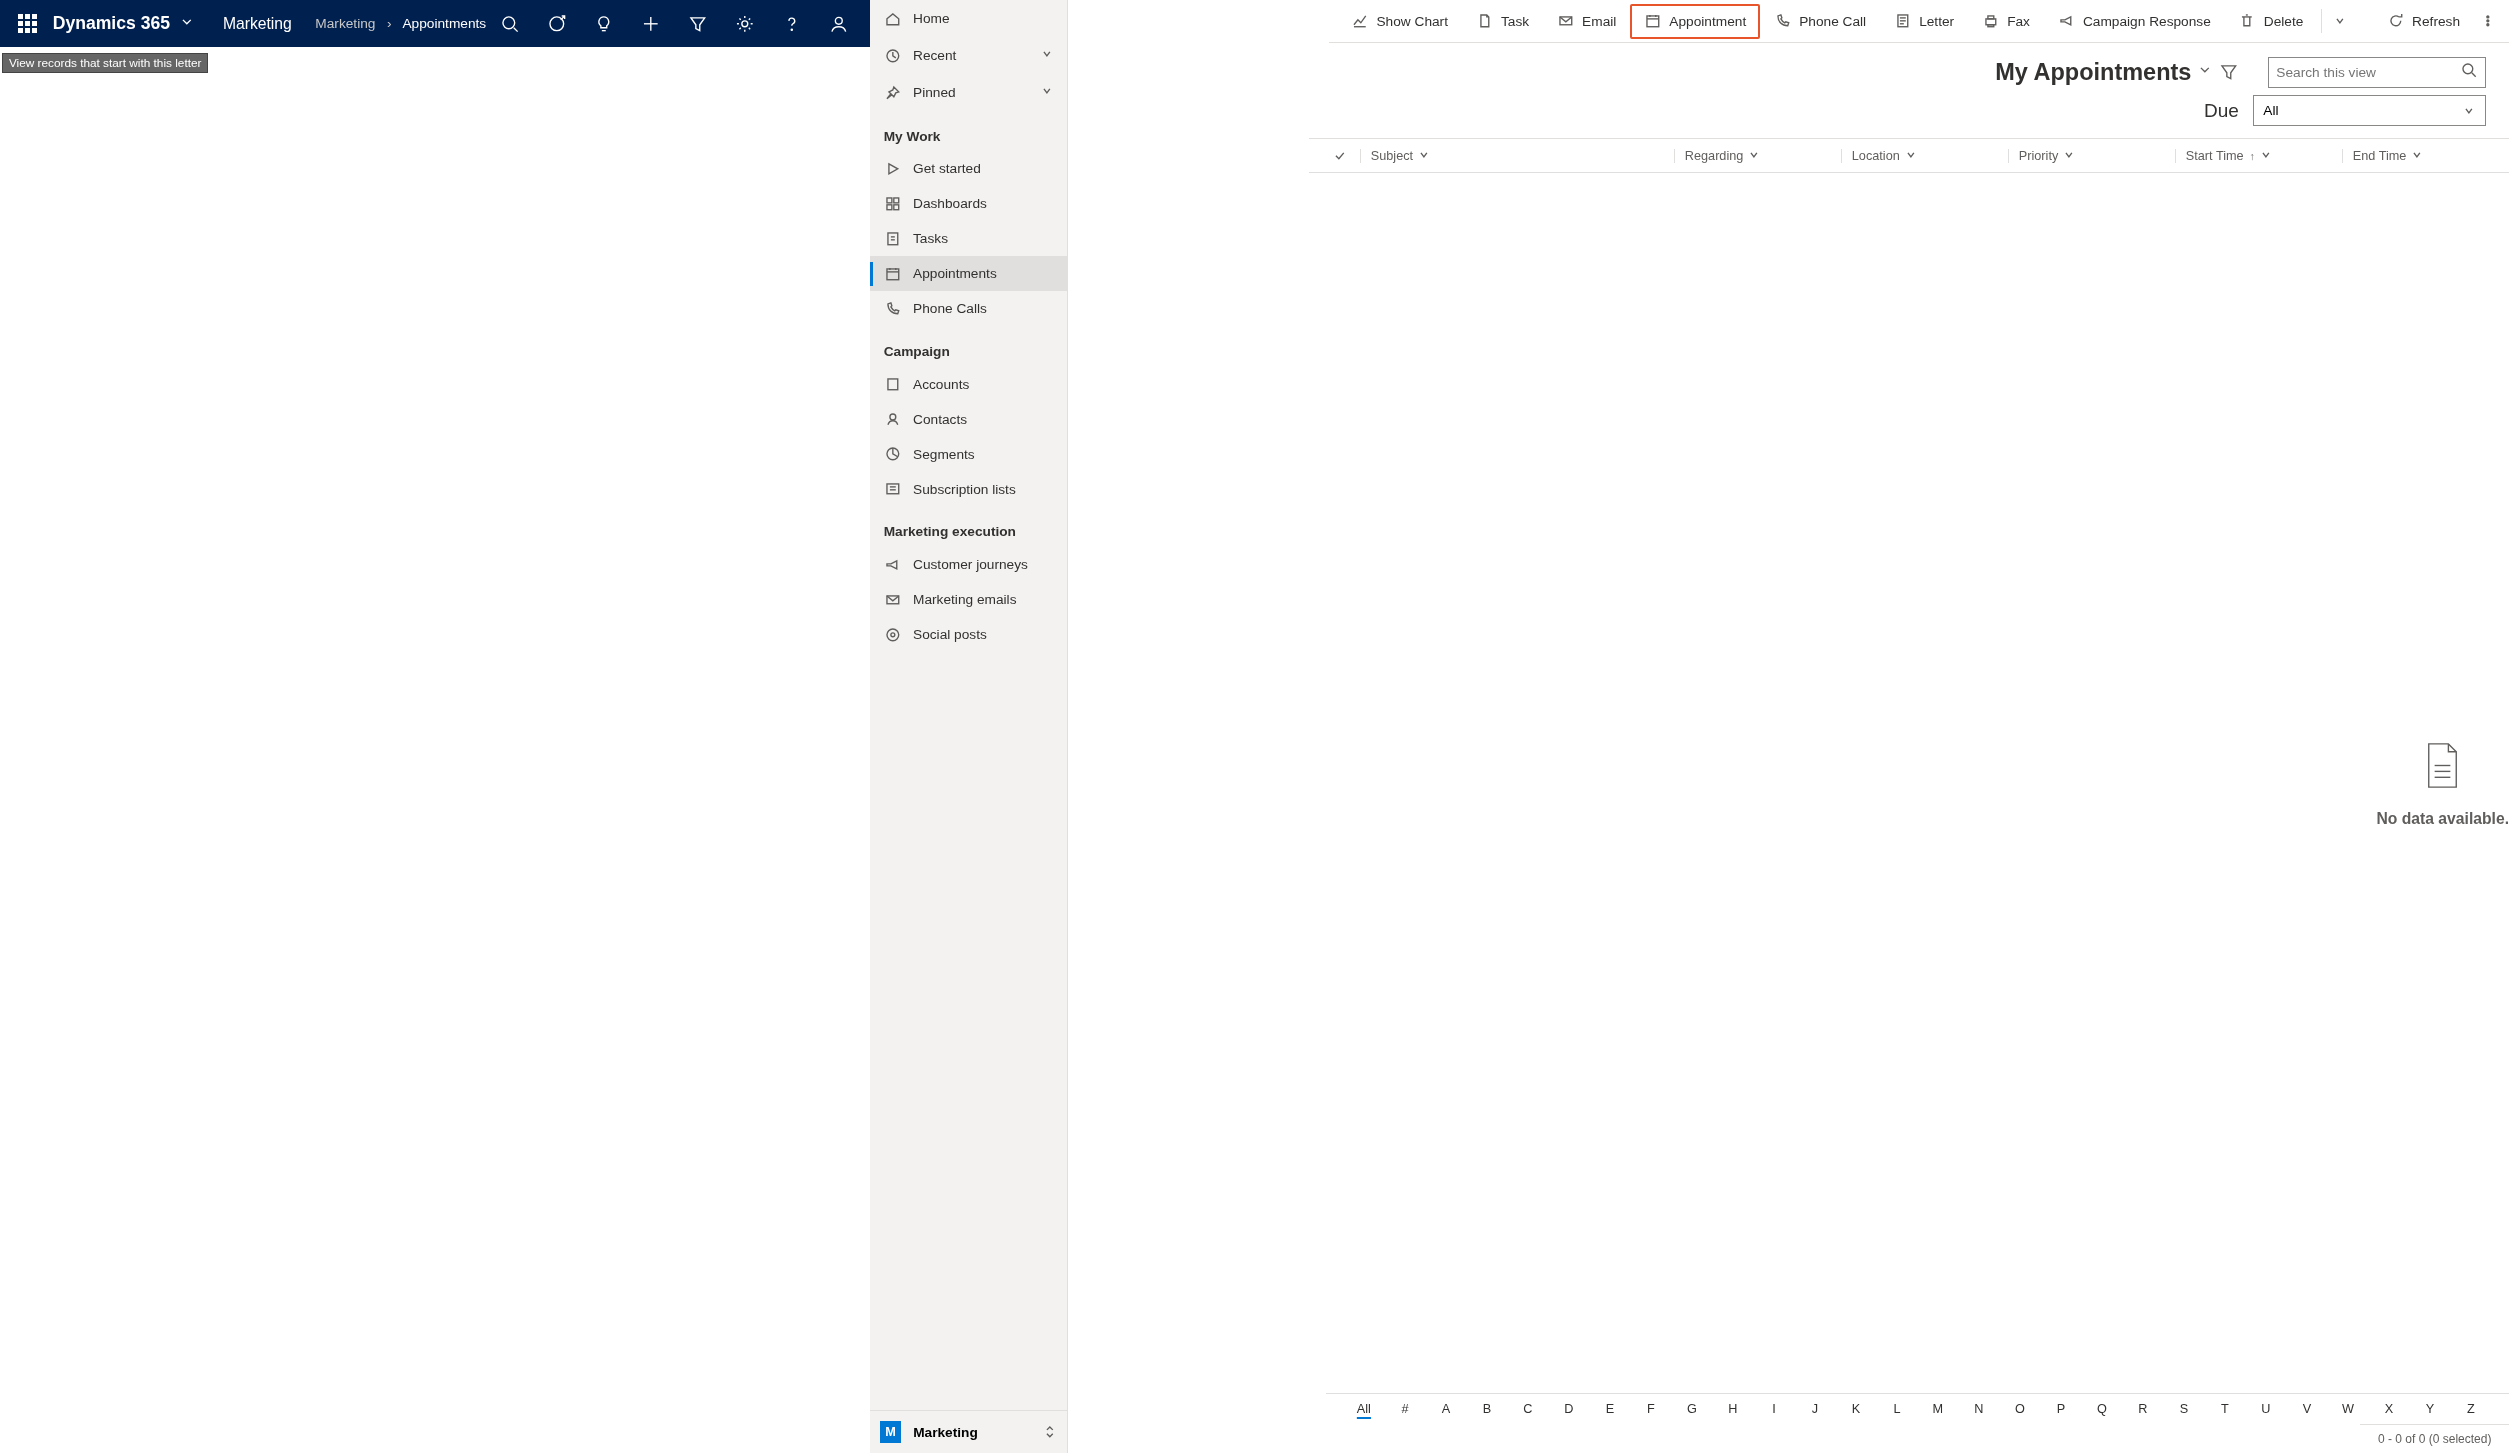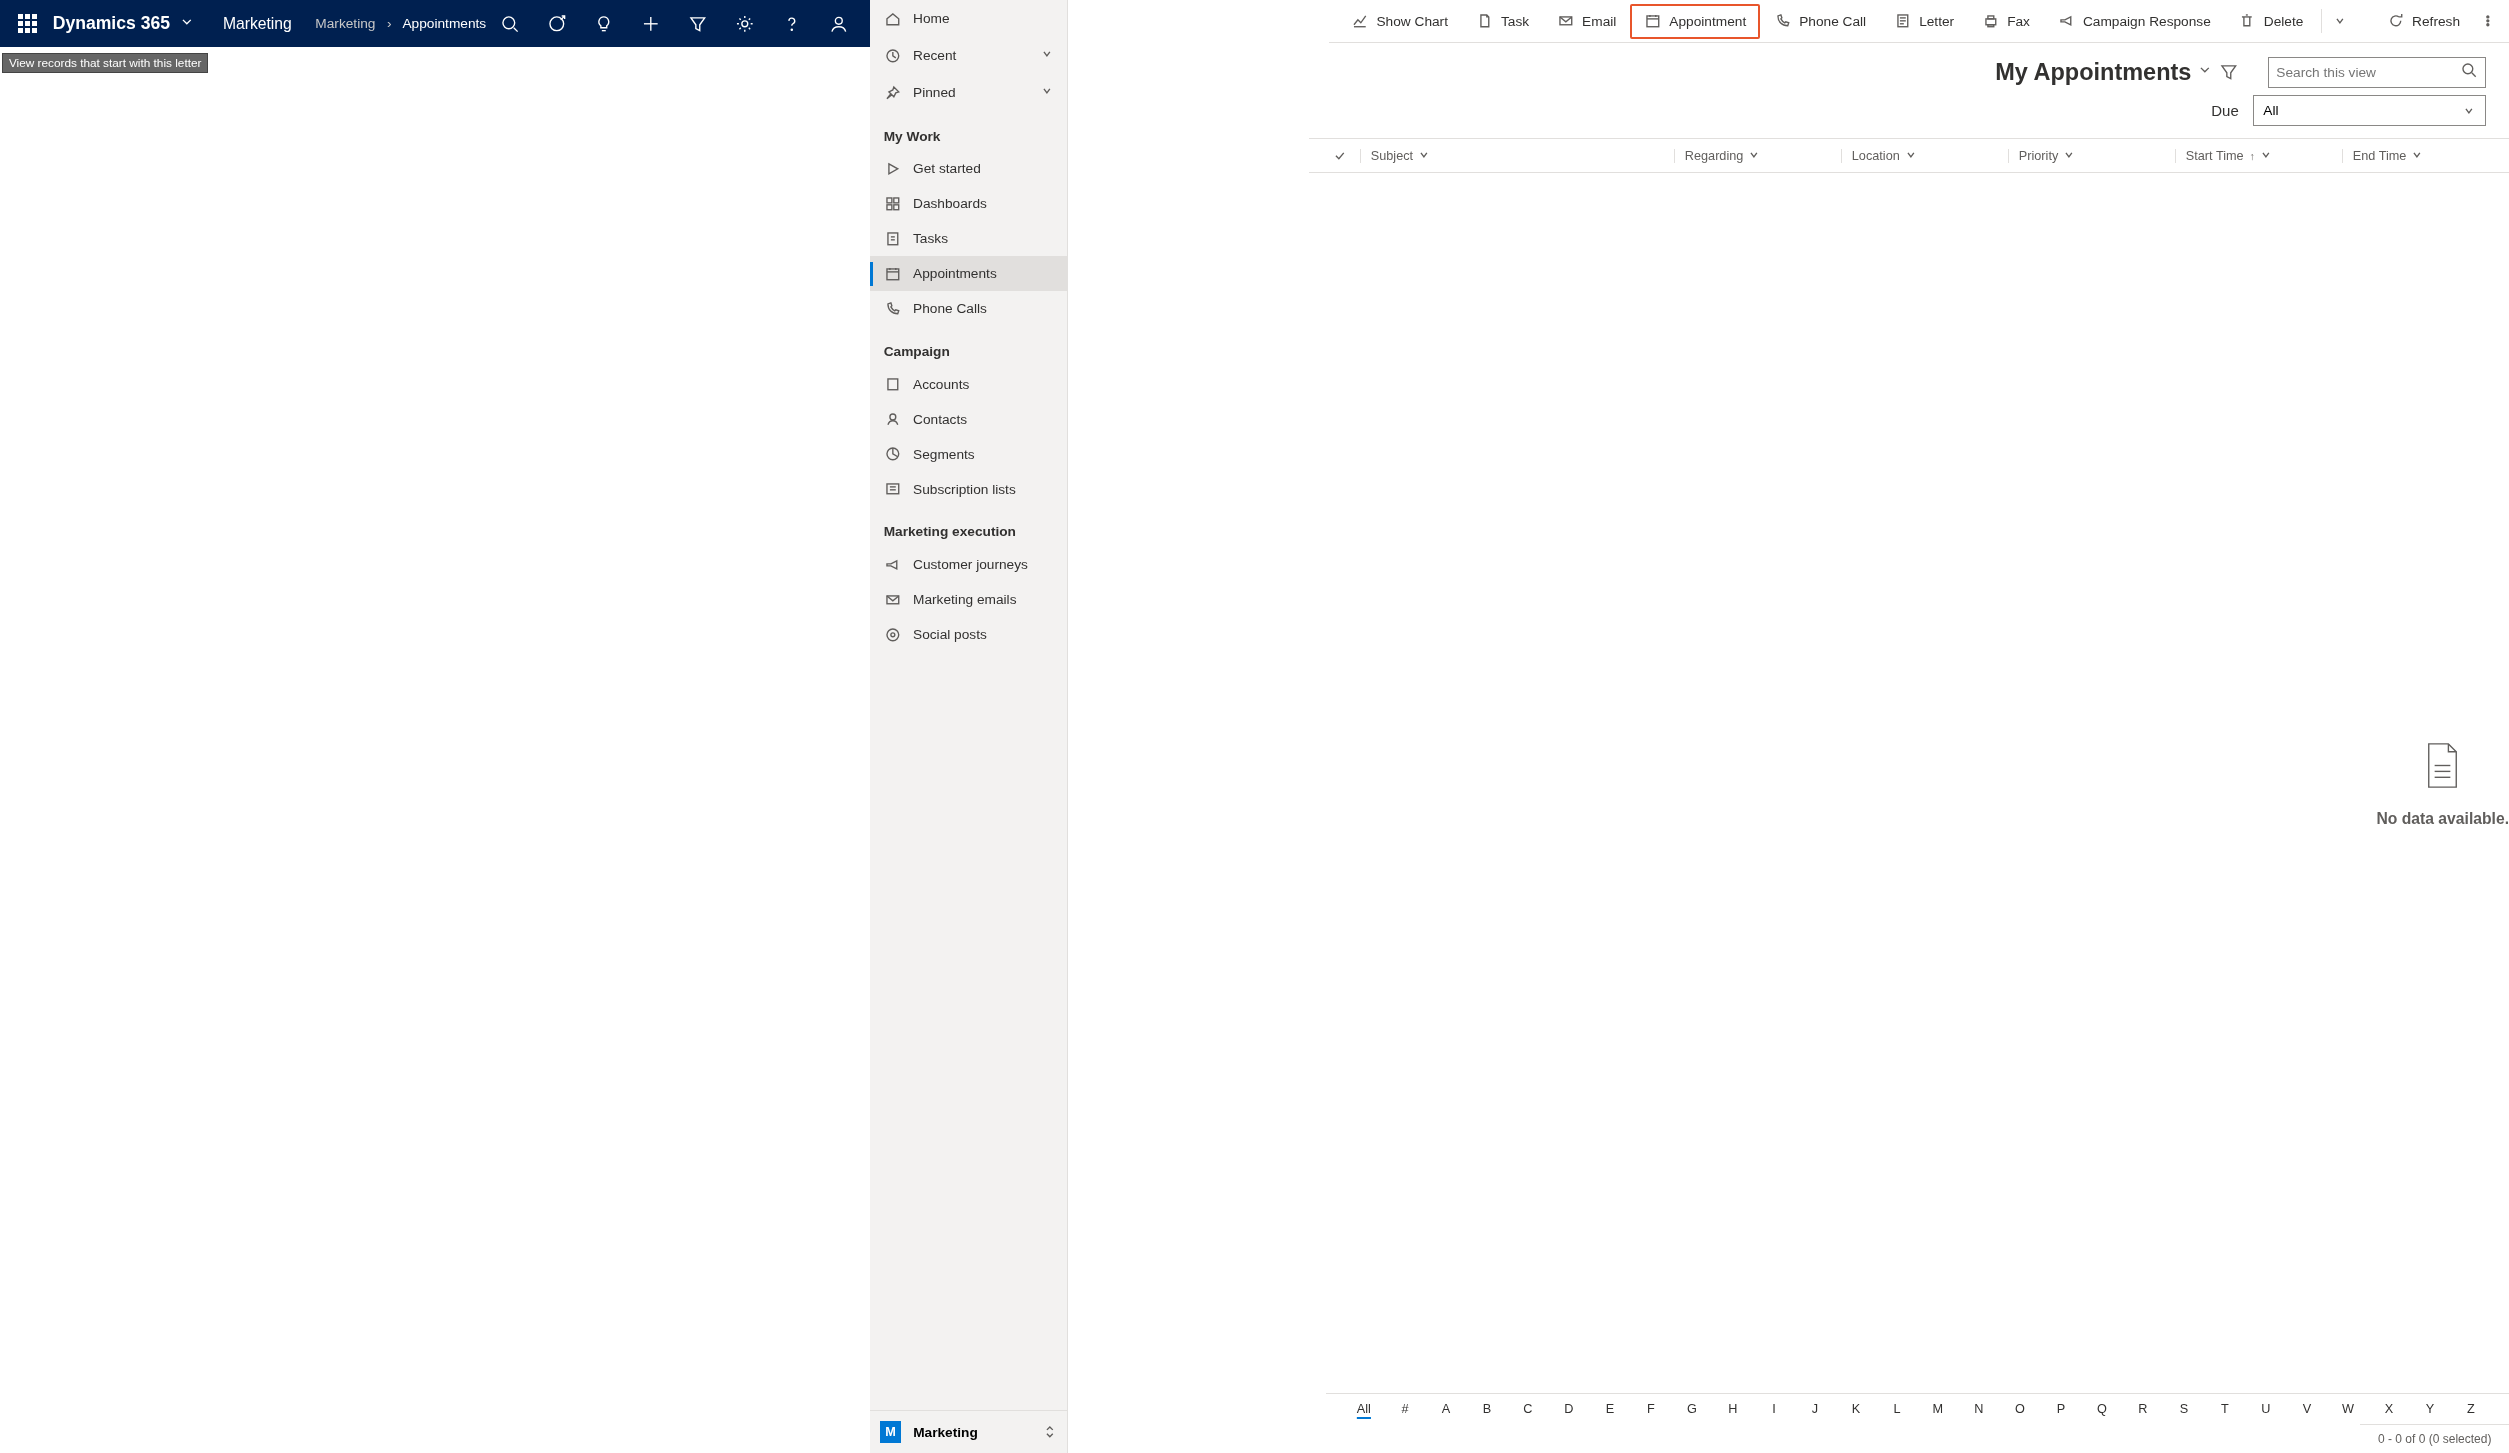"Due" .filter-label { font-size: 15px -> 19px }
